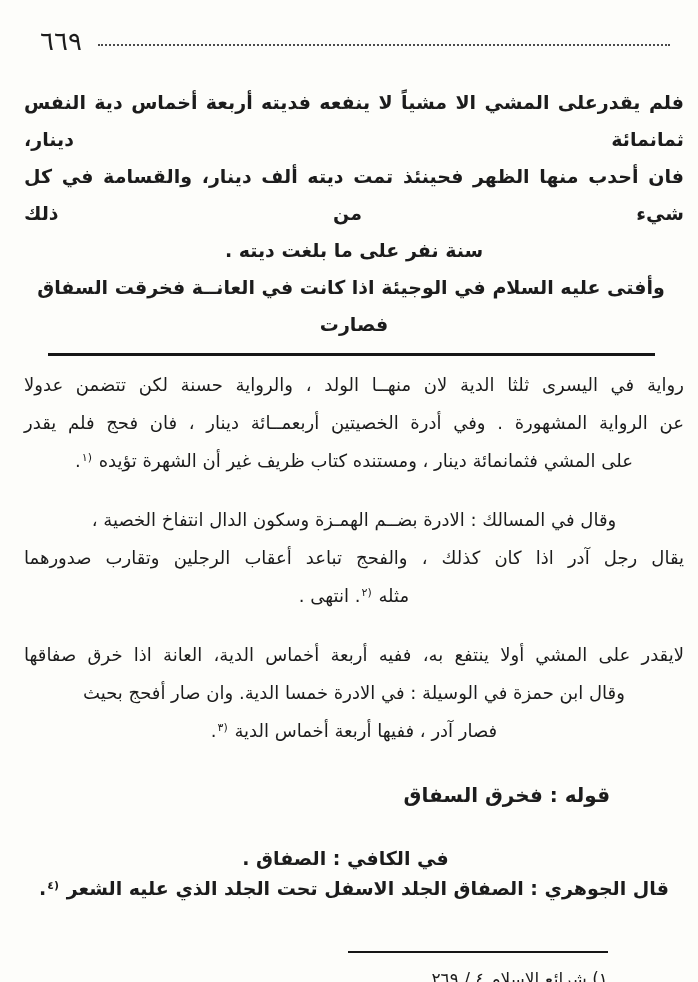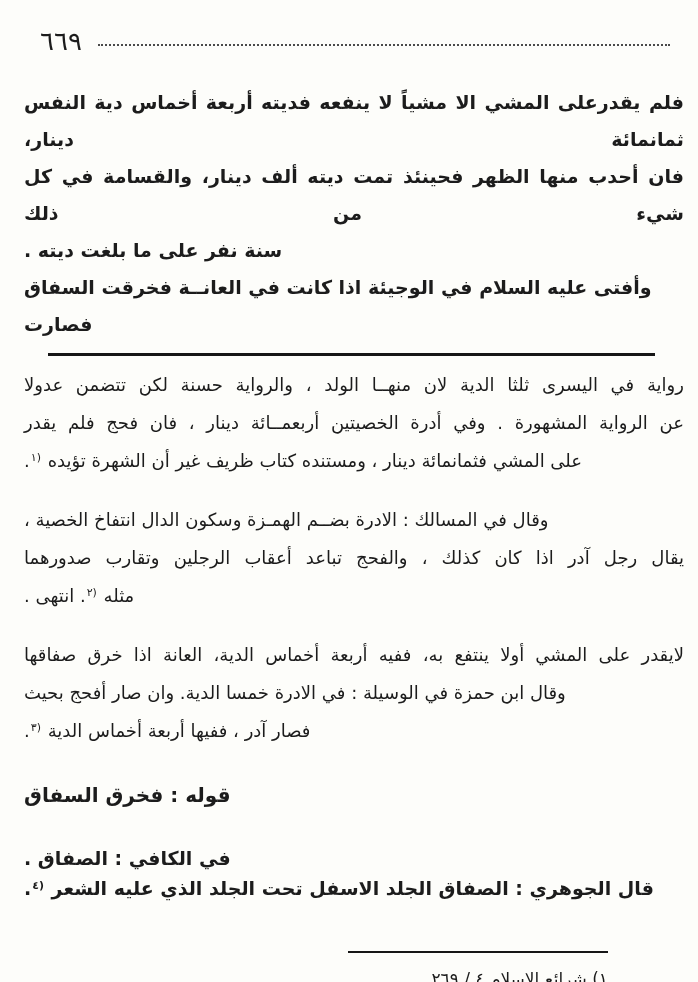"سنة نفر على ما بلغت" .tline { text-align: left -> center }
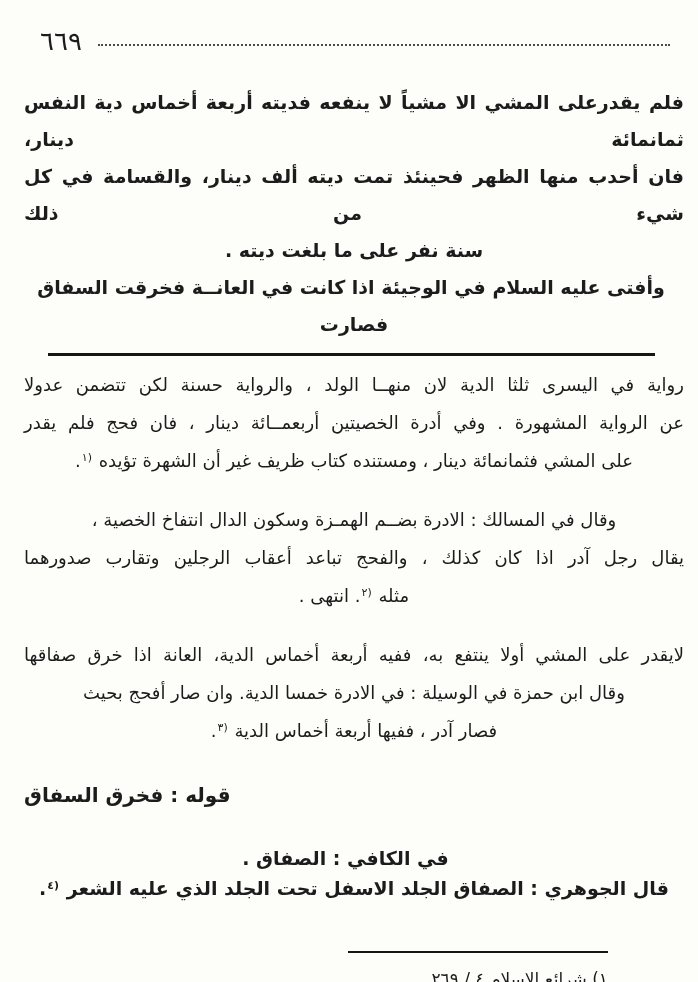"قوله : فخرق السفاق" .qawluh { text-align: left -> right }
